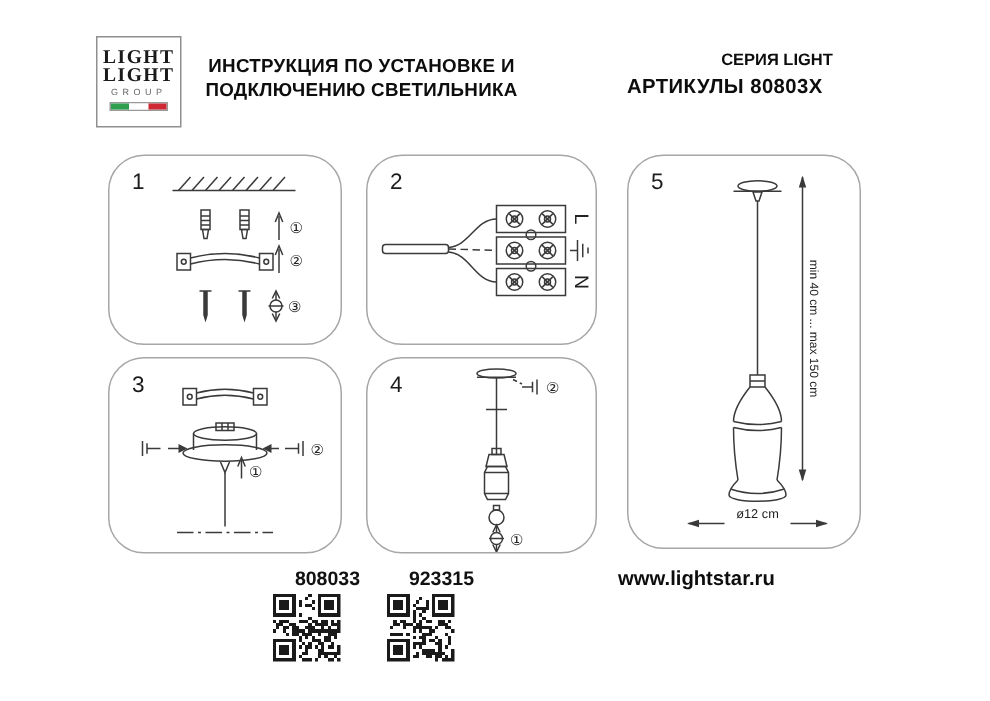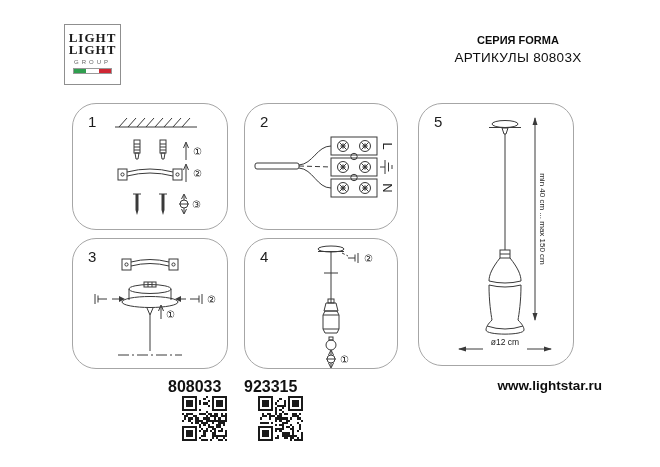"ИНСТРУКЦИЯ ПО УСТАНОВКЕ И" div.main-title { html: none -> <div> <div>ИНСТРУКЦИЯ ПО УСТАНОВКЕ И</div> <div>ПОДКЛЮЧЕНИЮ СВЕТИЛЬНИКА</div> </div> }
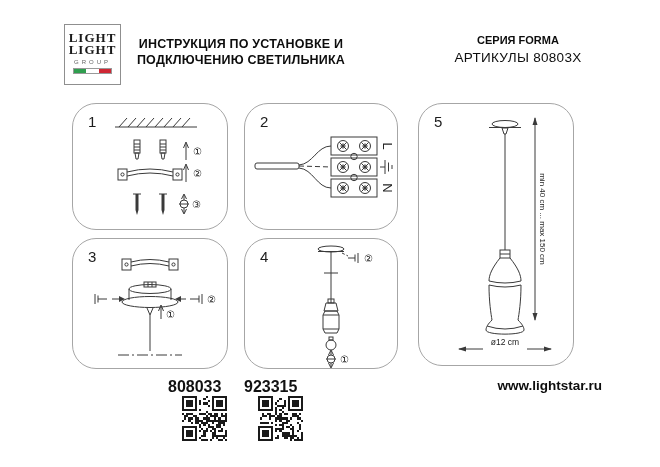"СЕРИЯ FORMA" div.series-line { text: FORMA -> LIGHT }
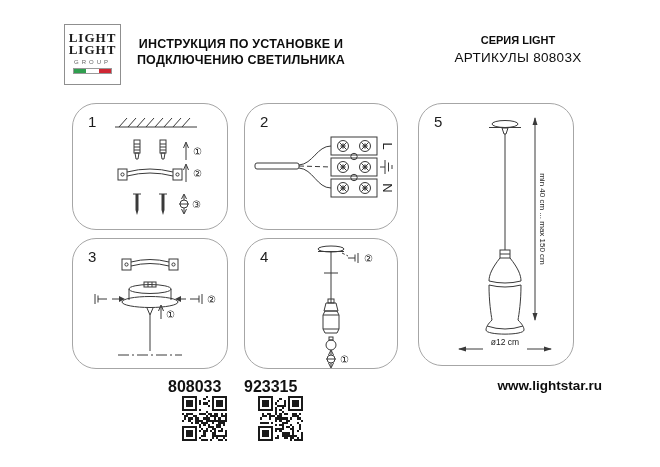"АРТИКУЛЫ 80803Х" .articles-line { font-weight: normal -> bold; text-align: center -> none }
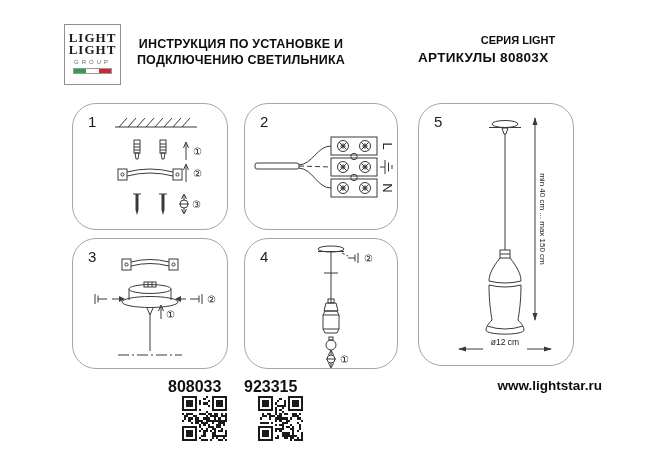"808033" .article-code { font-size: 16px -> 13px; text-align: left -> right }
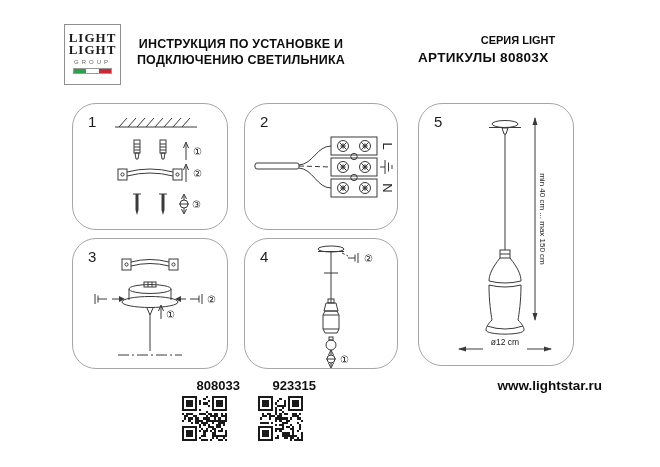"www.lightstar.ru" .website { text-align: right -> left }
